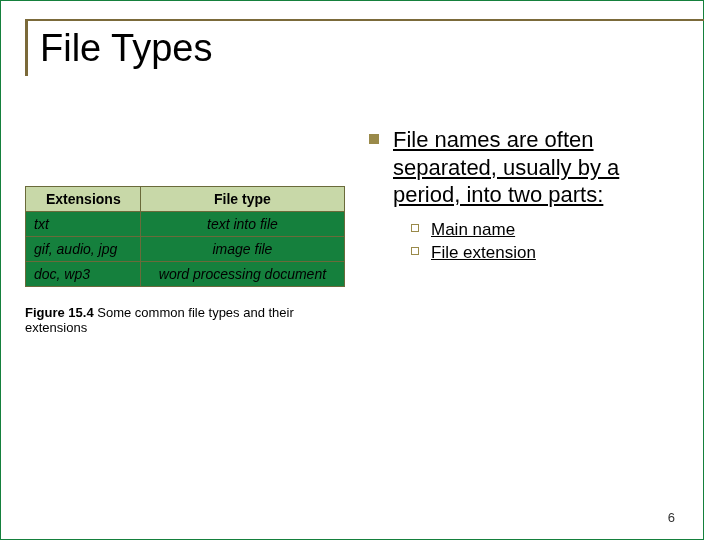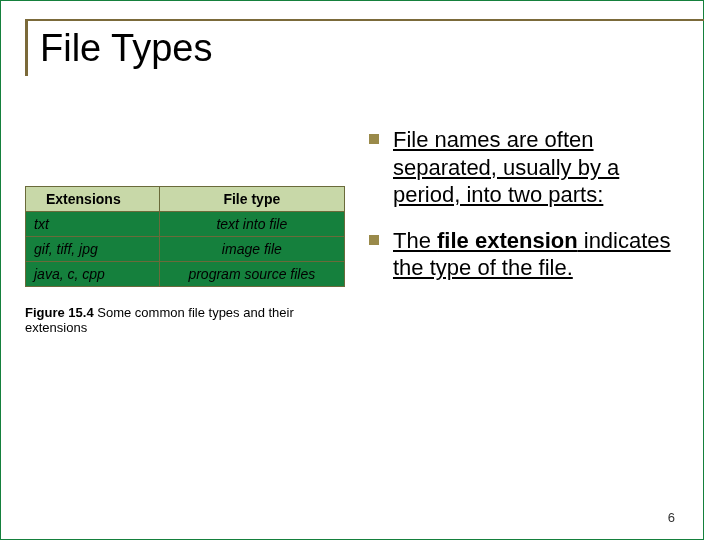"Main name" ul.lvl2 { html: none -> <ul> <li> <span>Main name</span> </li> <li> <span>File extension</span> </li> </ul> }
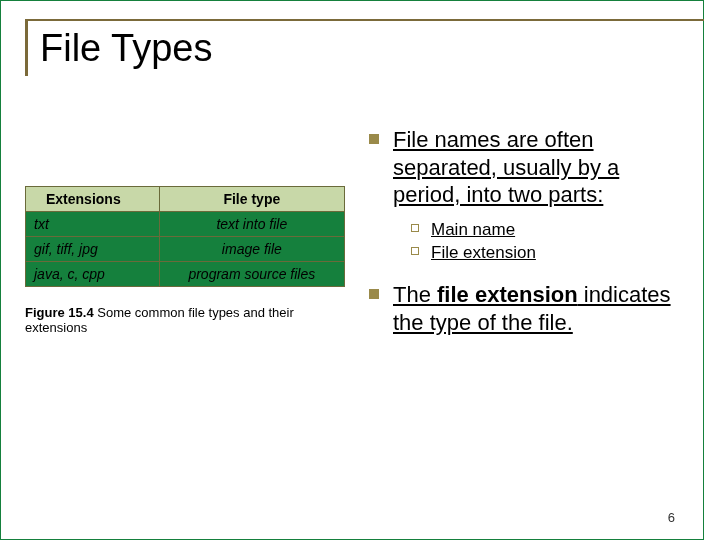"gif, tiff, jpg" td.c-ext { text: tiff -> audio }
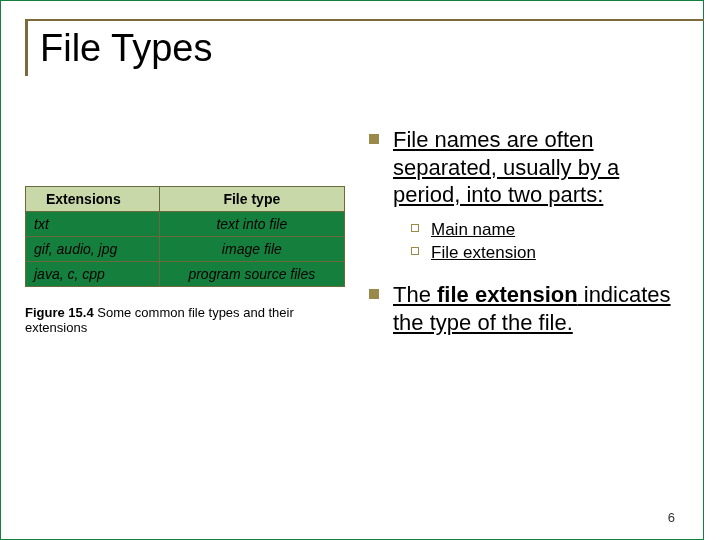"doc, wp3" tr { html: none -> <tr> <td>doc, wp3</td> <td>word processing document</td> </tr> }
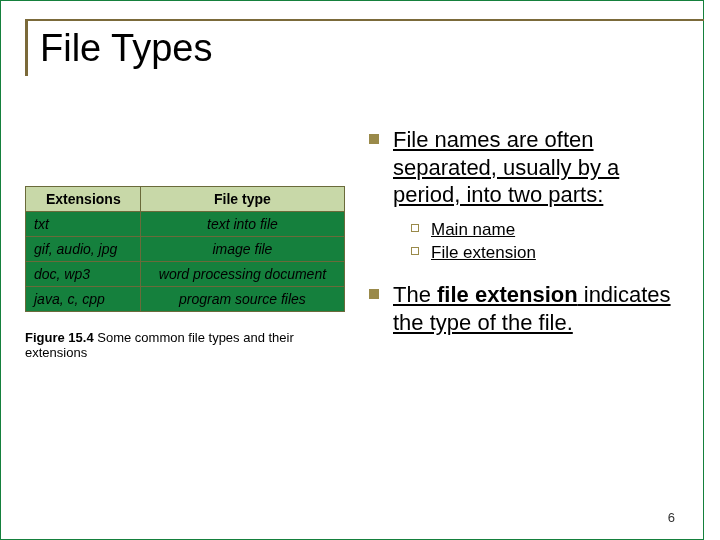"java, c, cpp" tr { html: <tr> <td>java, c, cpp</td> <td>program source files</td> </tr> -> none }
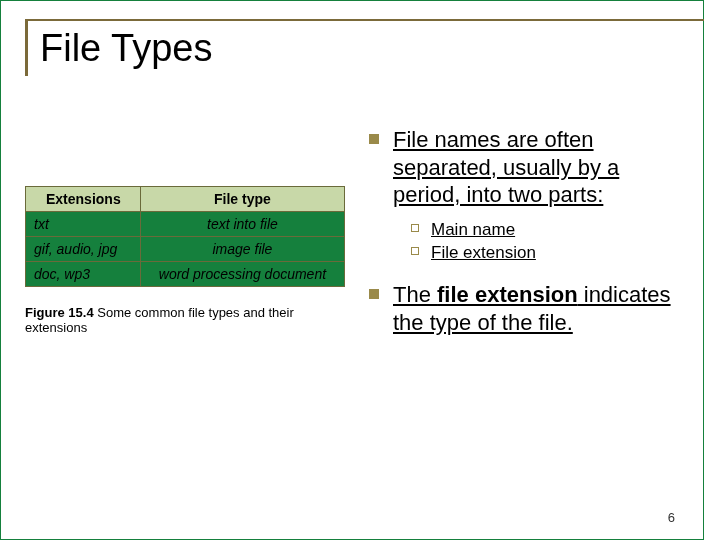"The file extension indicates the" li { html: <li> <span>The </span><span>file extension</span><span> indicates the type of the file.</span> </li> -> none }
